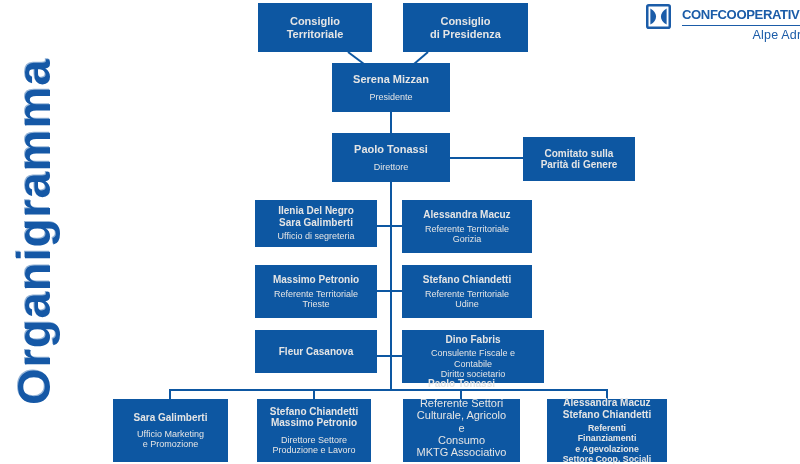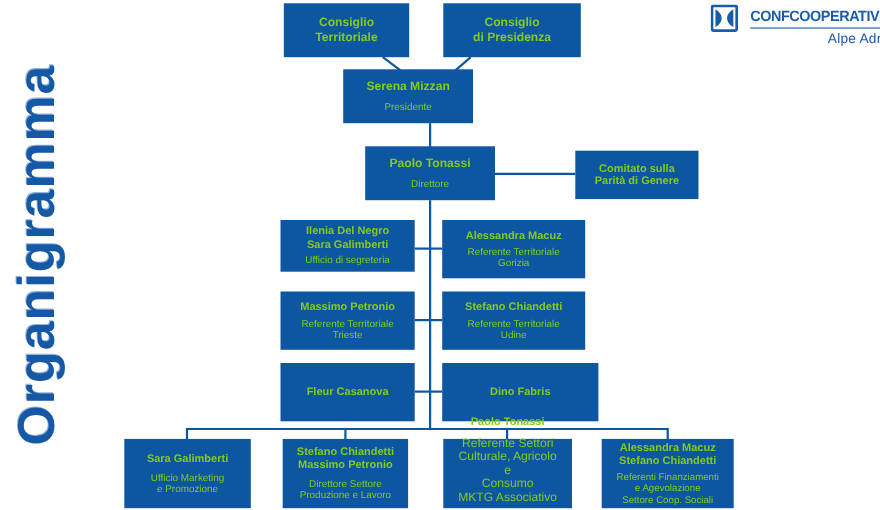"Consiglio" .box { color: #84cc16 -> #e5e5e5 }
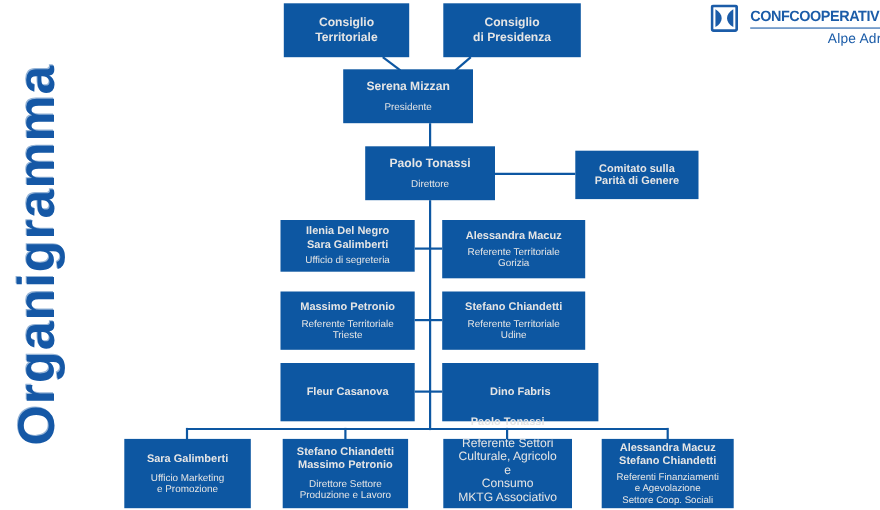"Serena Mizzan" [data-box="presidente"] { left: 312px -> 332px }
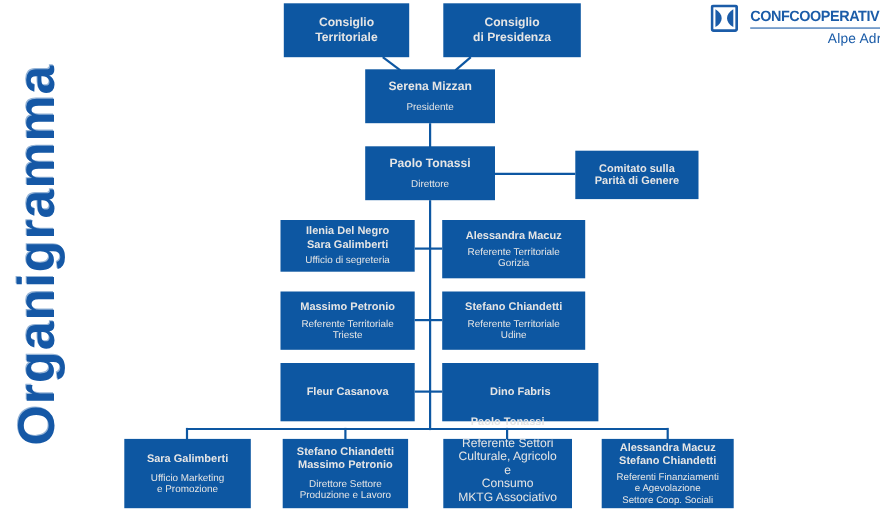"Fleur Casanova" [data-box="consulente-legale"] { height: 53px -> 43px }
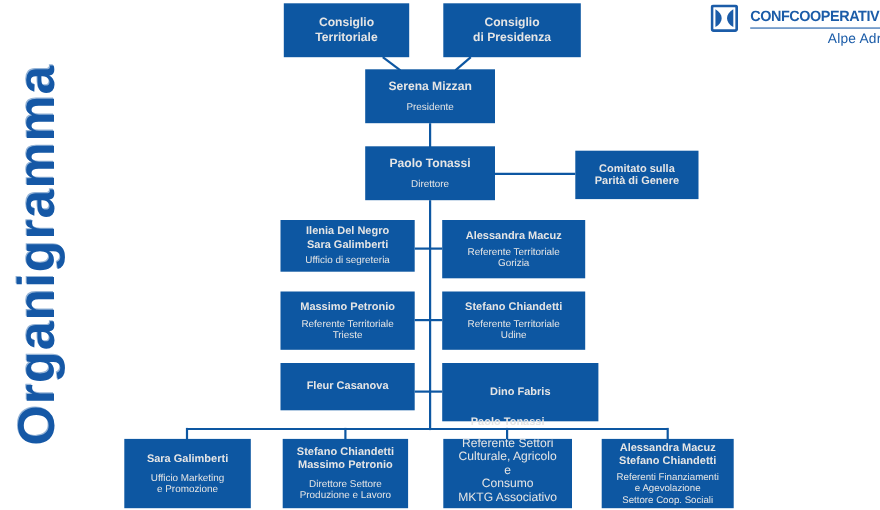"Consulente Fiscale e" div.roles { html: none -> <div> <div>Consulente Fiscale e</div> <div>Contabile</div> <div>Diritto societario</div> </div> }
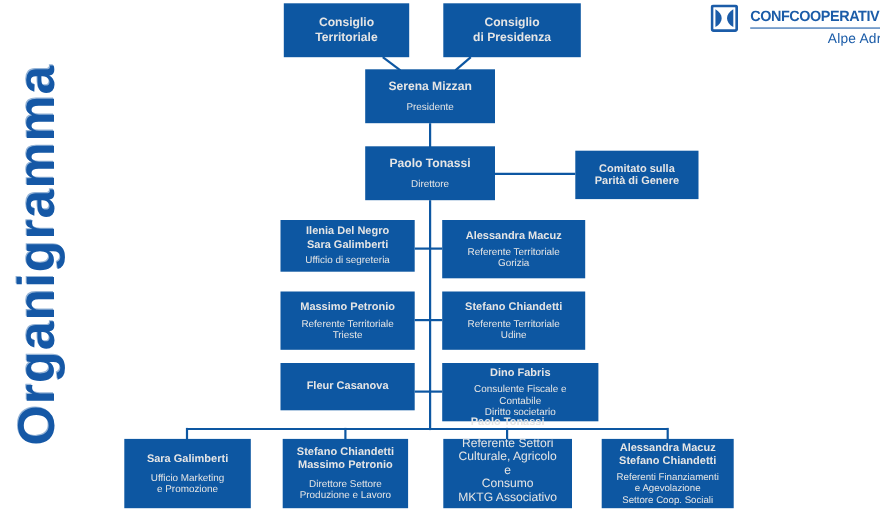"Referenti Finanziamenti" [data-box="finanziamenti-coop-sociali"] .roles { font-weight: none -> bold }
